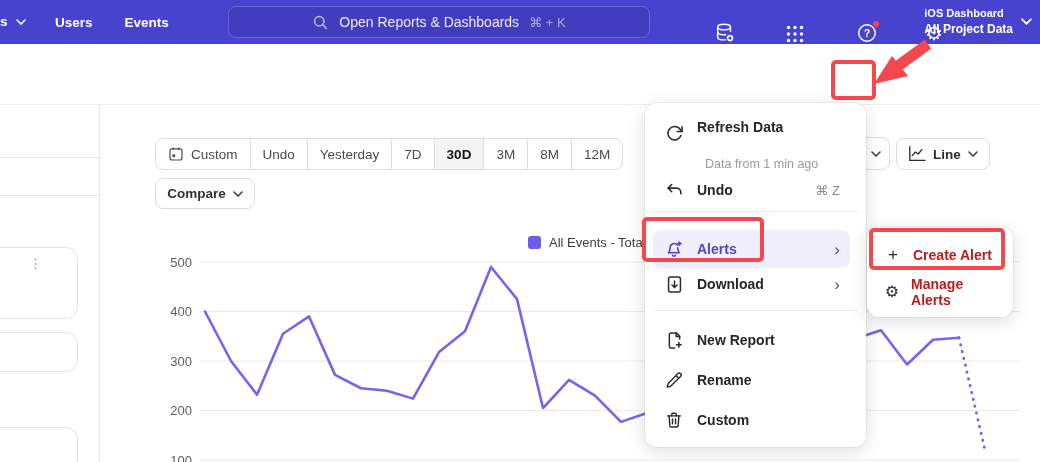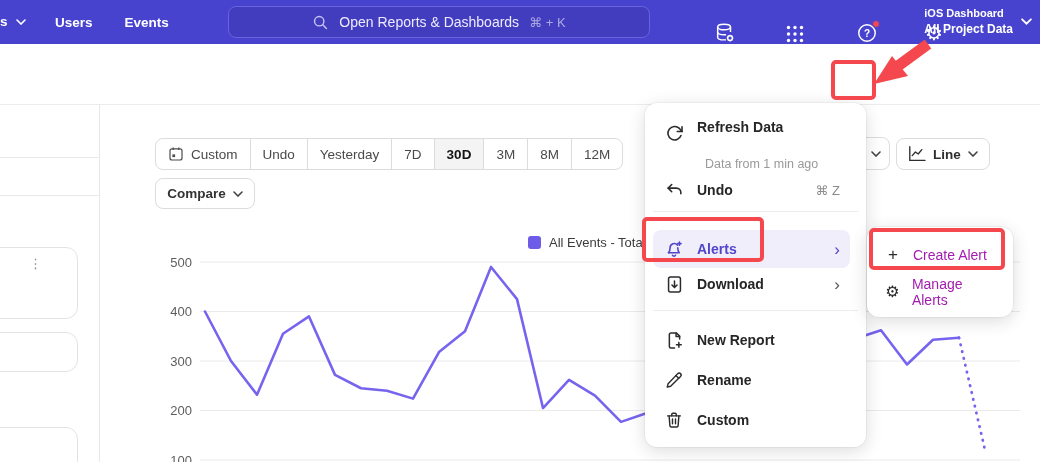"Create Alert" .sm-label { color: #a21caf -> #b91c1c; font-weight: 400 -> 700 }
